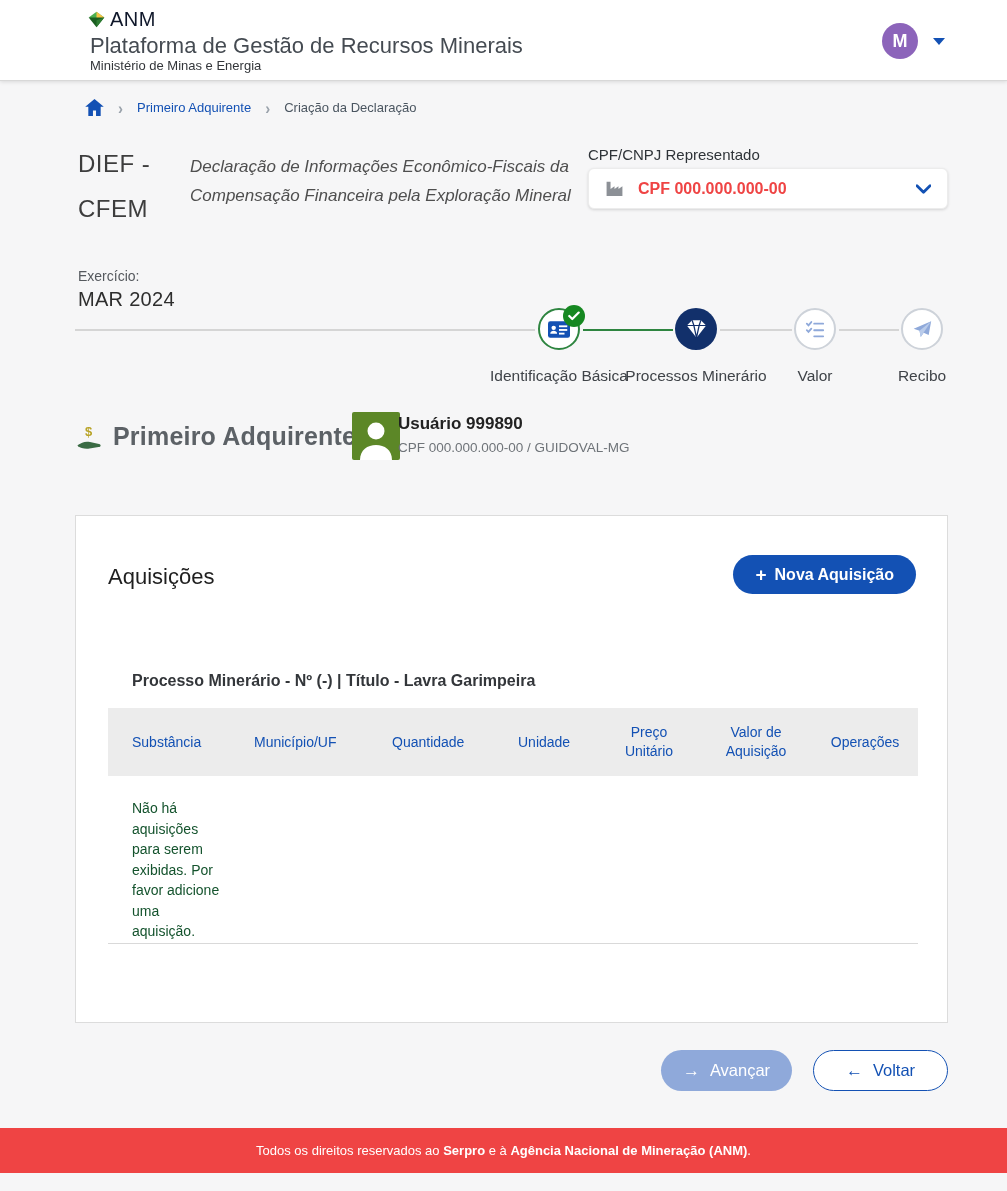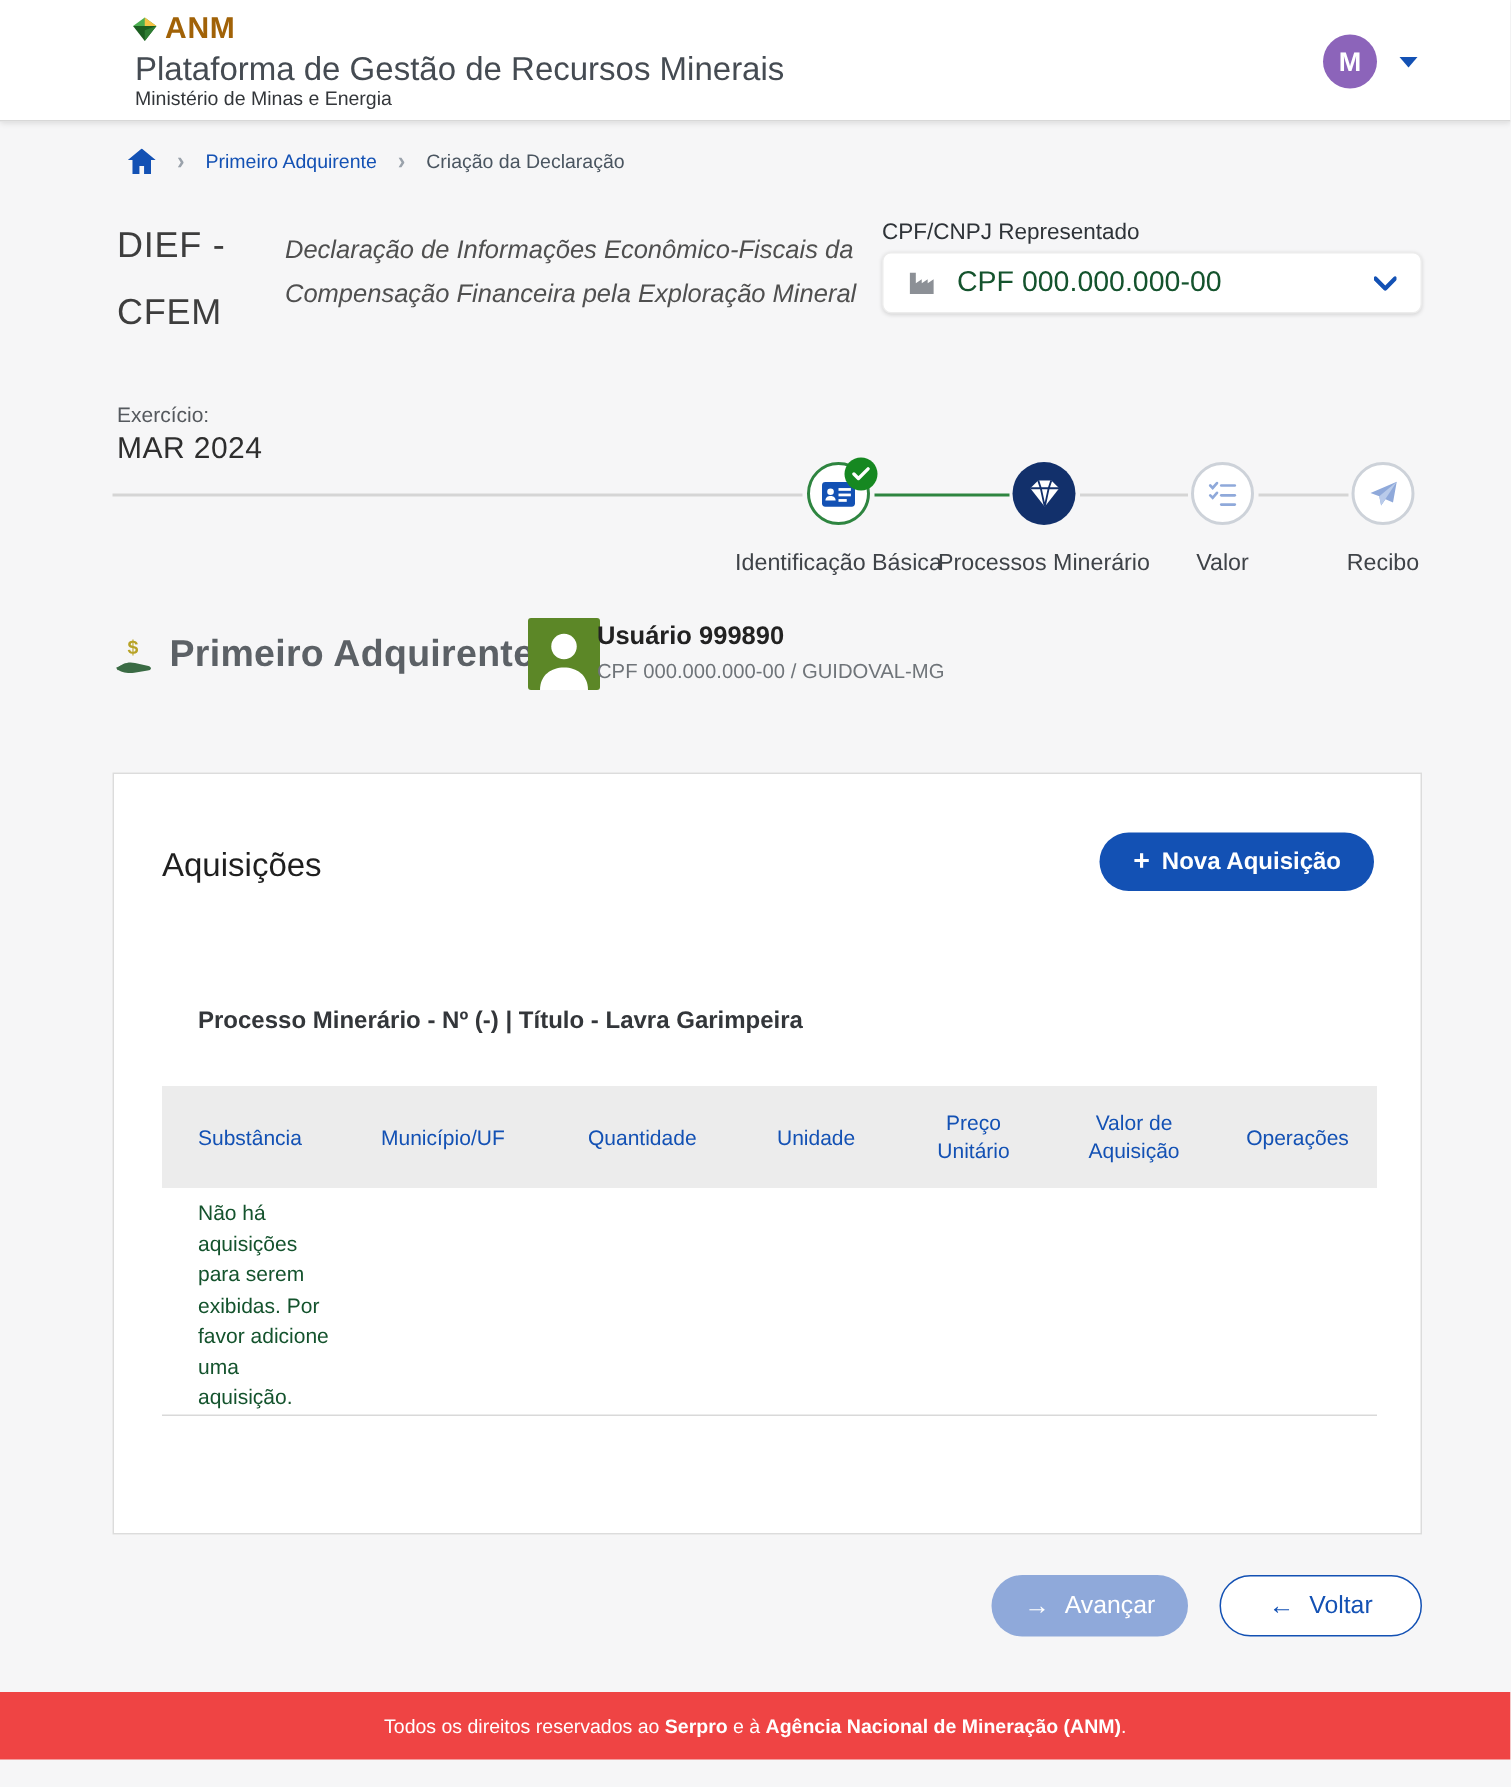"ANM" .brand-text { color: #a16207 -> #0f172a; font-weight: 700 -> 400 }
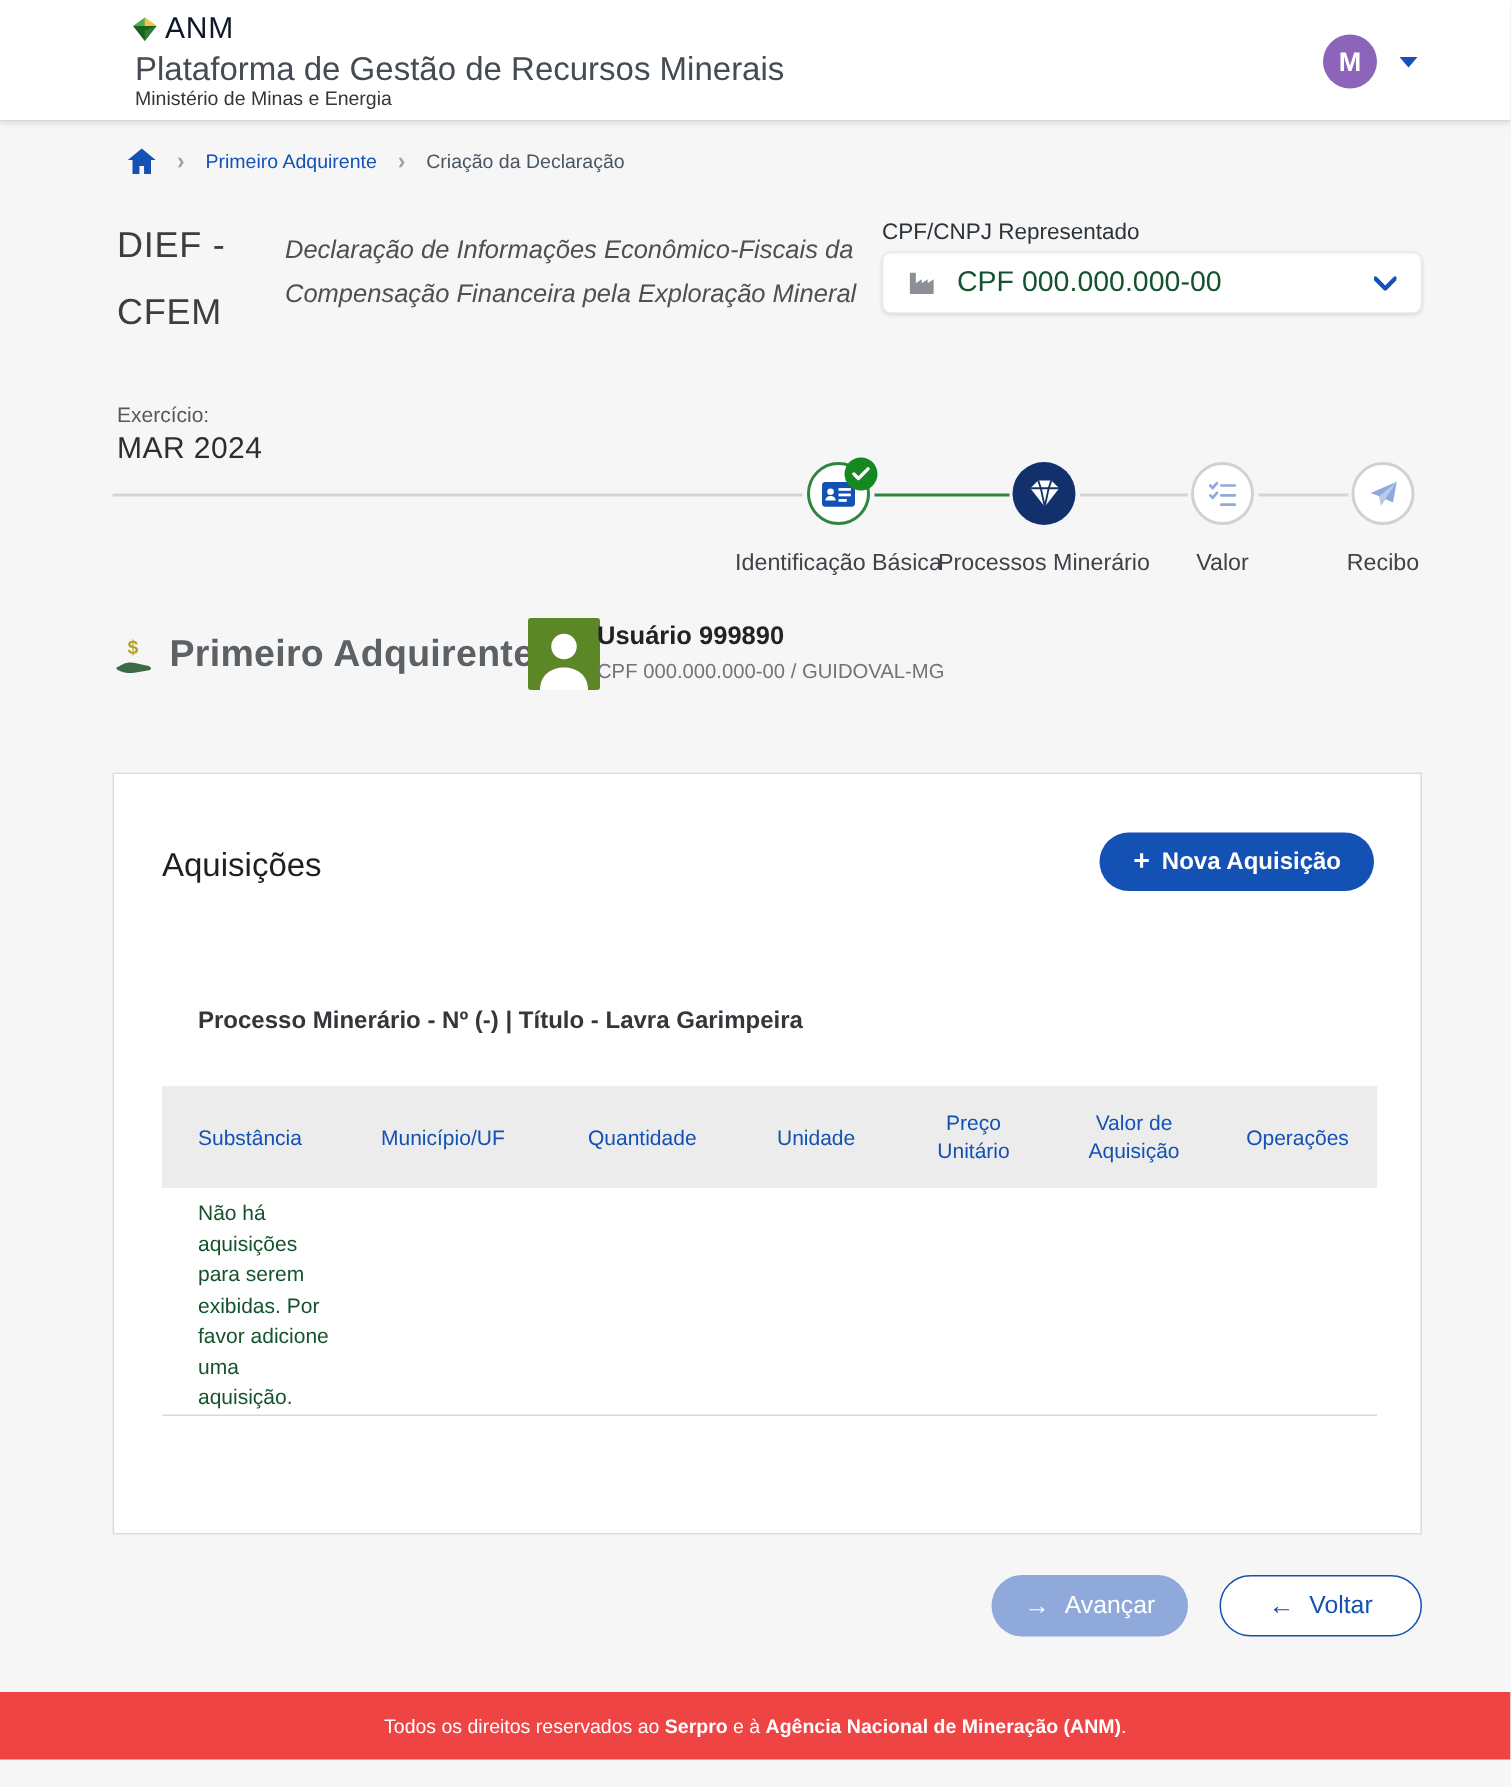"CPF 000.000.000-00" .cpf-value { color: #14532d -> #ef4444; font-size: 19px -> 16px; font-weight: none -> bold }
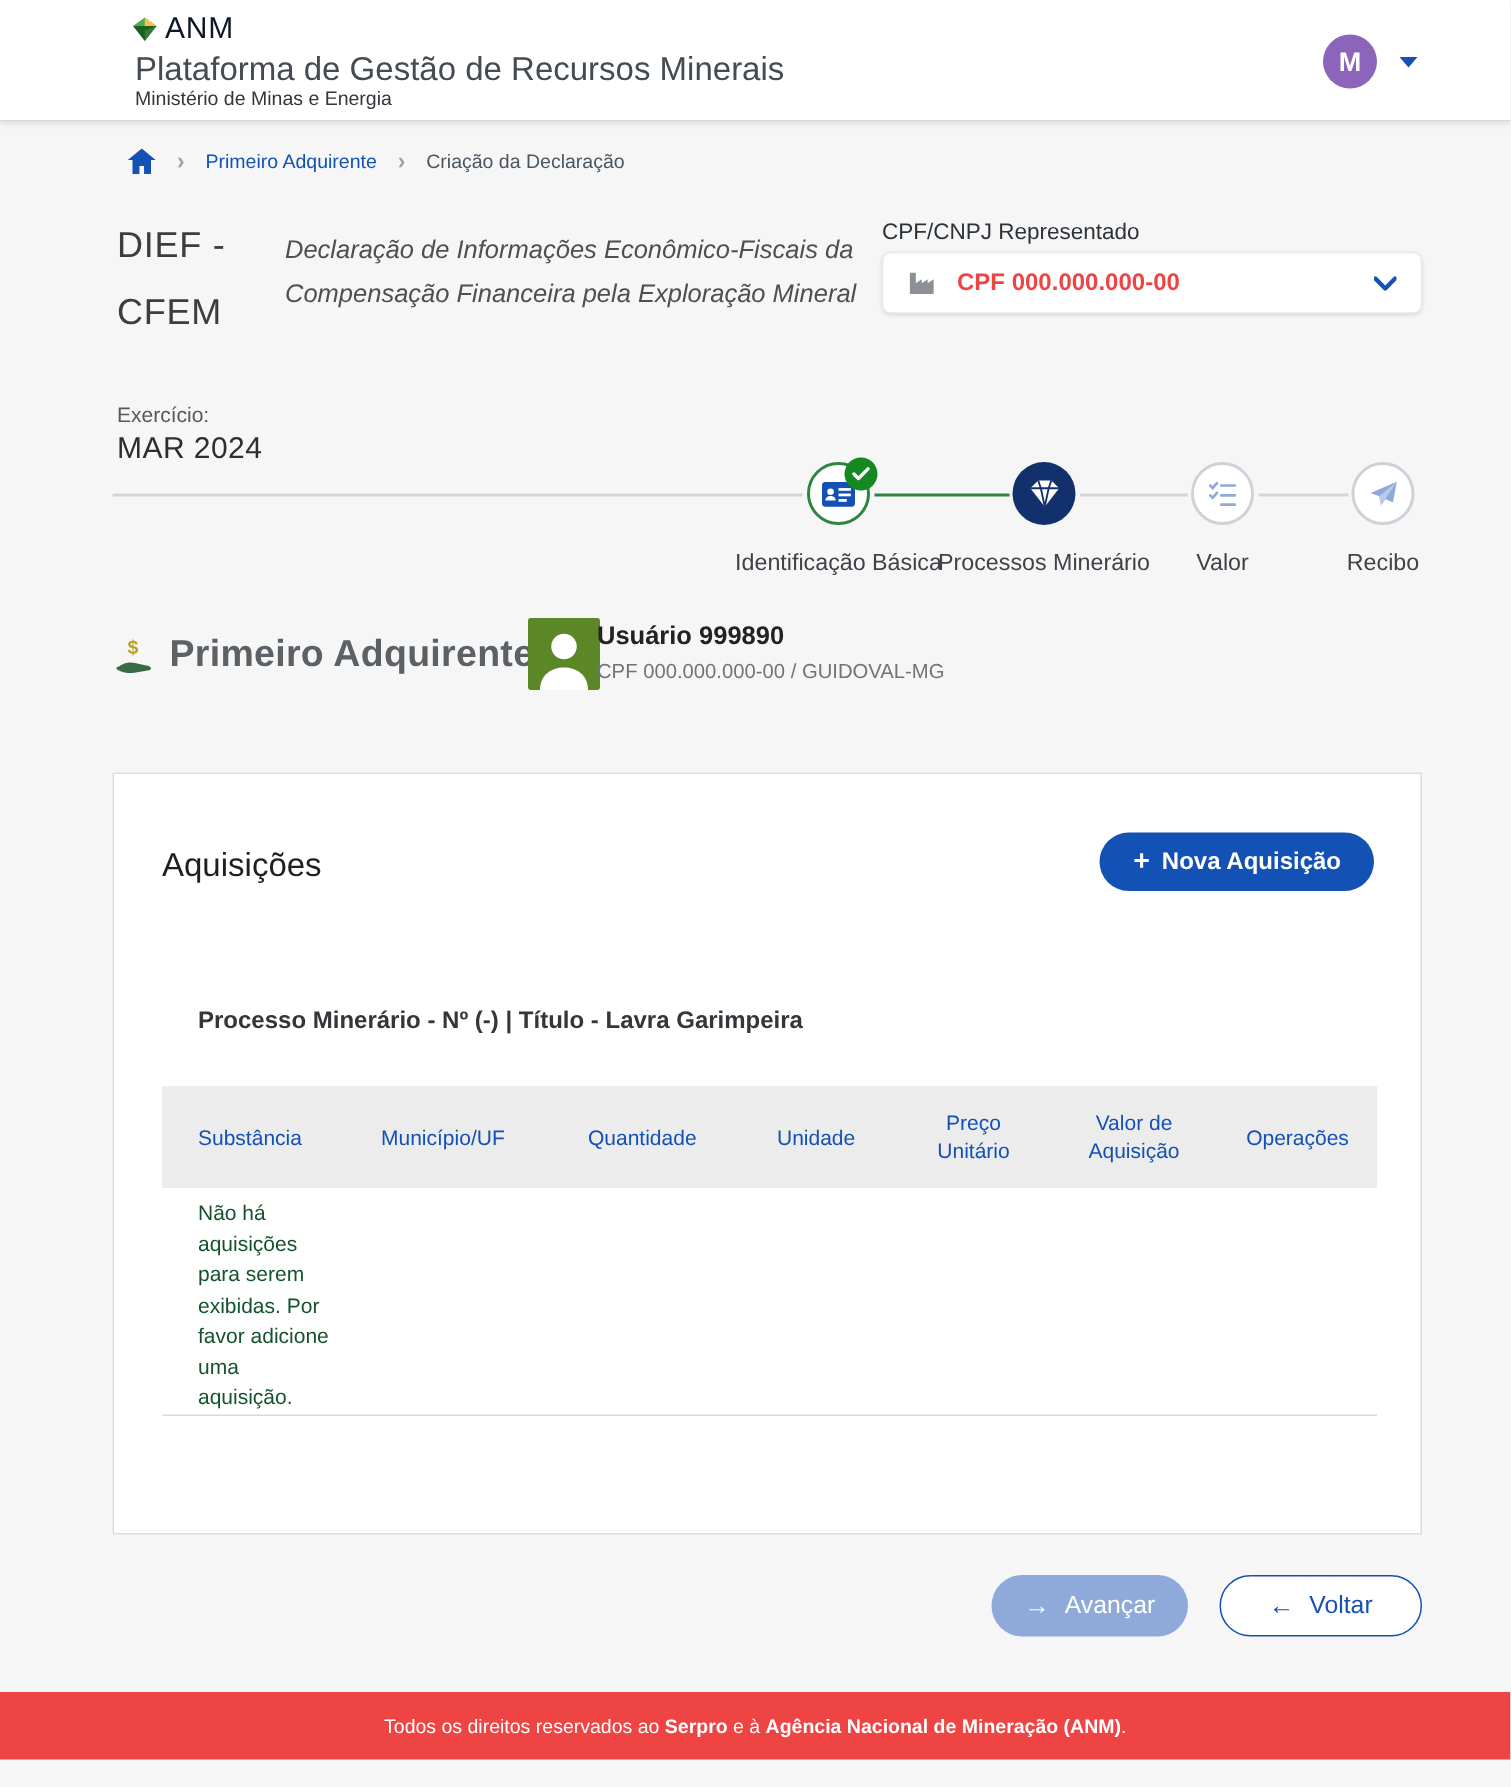"Substância" .table-head { margin-top: 16px -> none }
